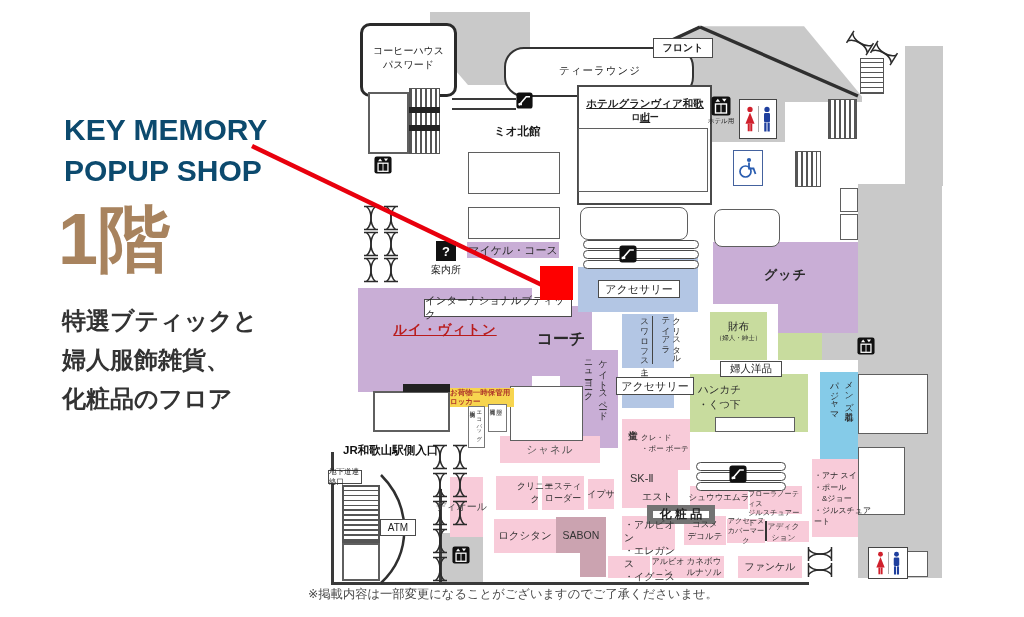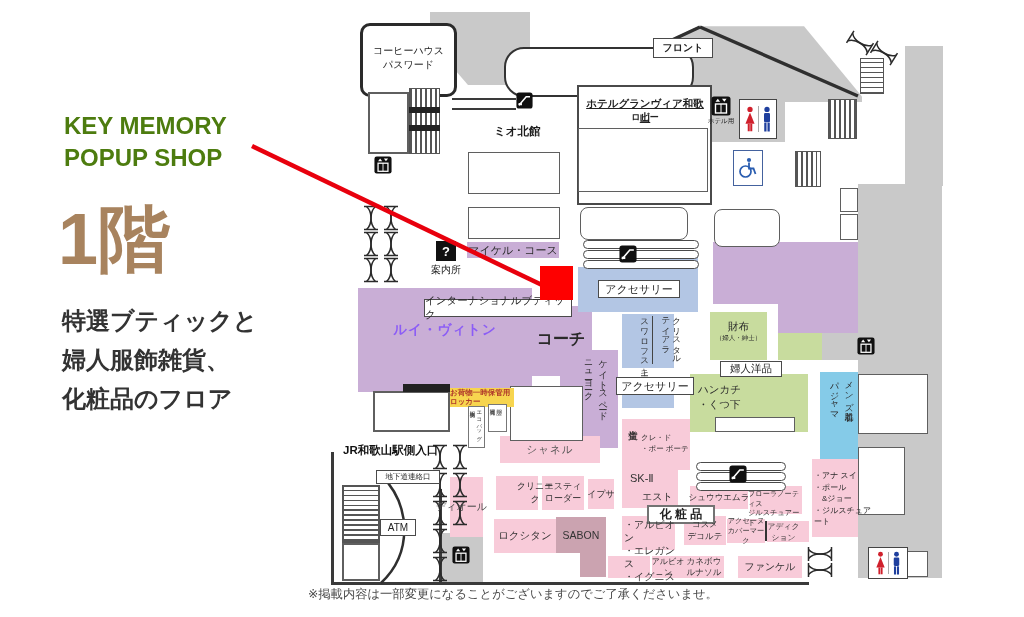"ティーラウンジ" div.txt { html: none -> <div>ティーラウンジ</div> }
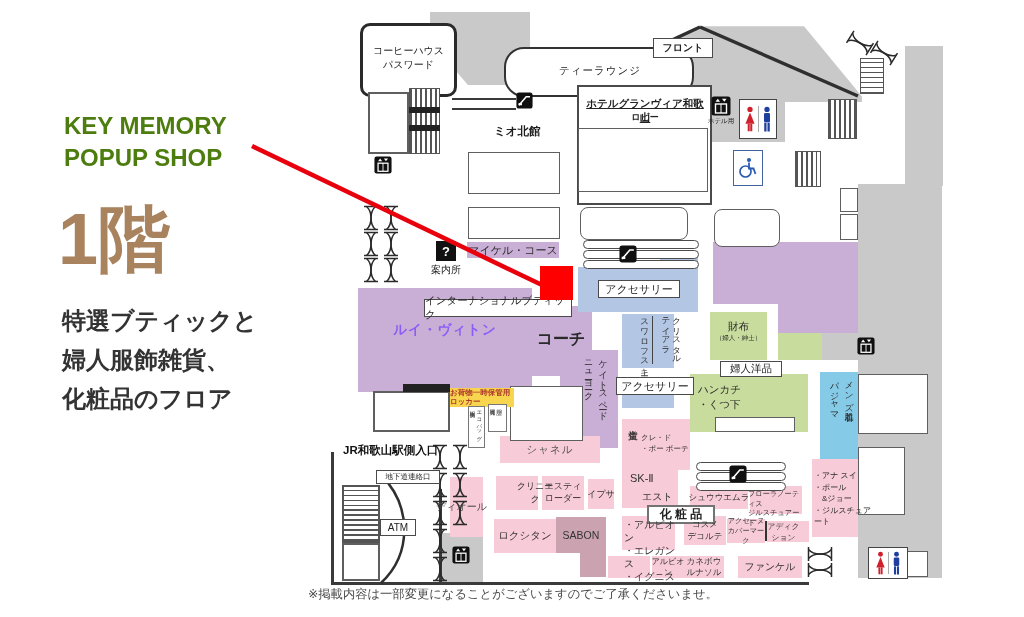"KEY MEMORY" div.txt { color: #4d7c0f -> #0c4a6e; font-size: 24px -> 30px }
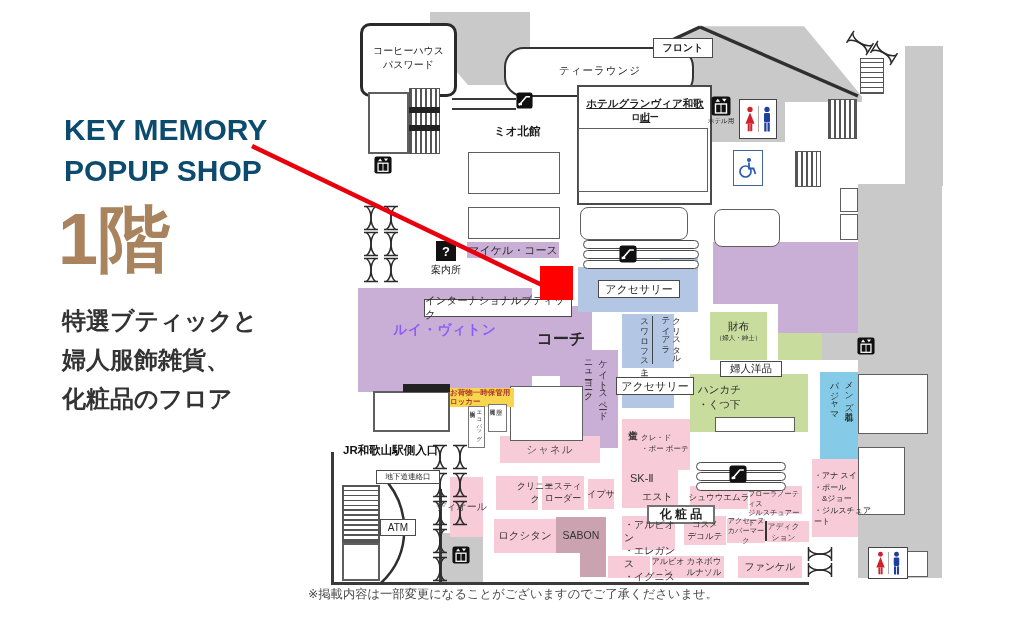"グッチ" div.txt { html: none -> <div>グッチ</div> }
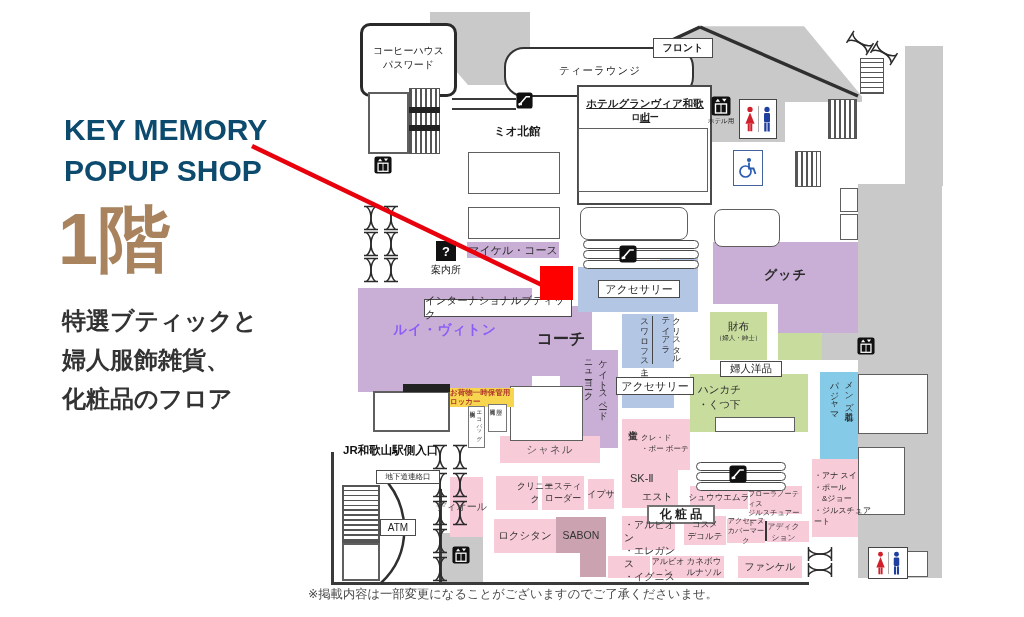"ルイ・ヴィトン" div.txt { color: #8b5cf6 -> #b91c1c; text-decoration: none -> underline }
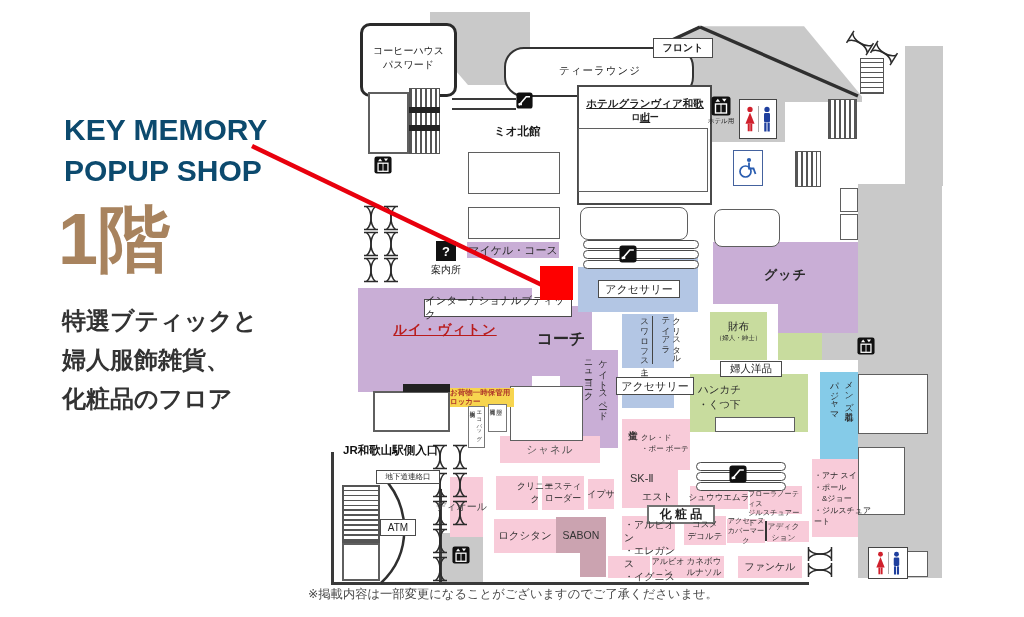"地下道連絡口" div.lbox { margin-left: 48px -> none; width: 64px -> 34px }
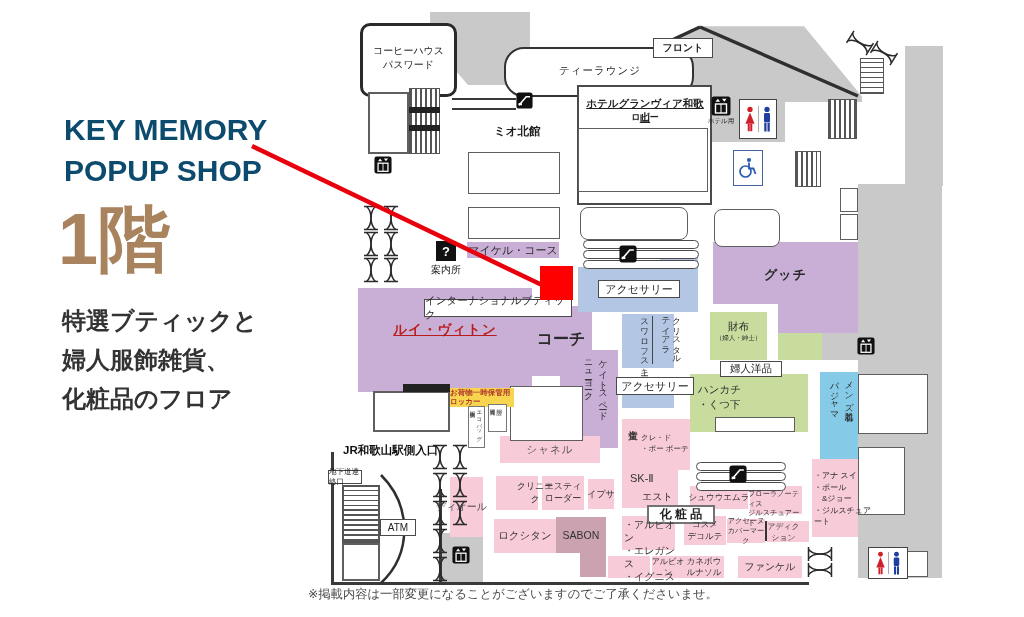"化 粧 品" div.lbox { border: 2px solid #737373 -> 6px solid #737373 }
